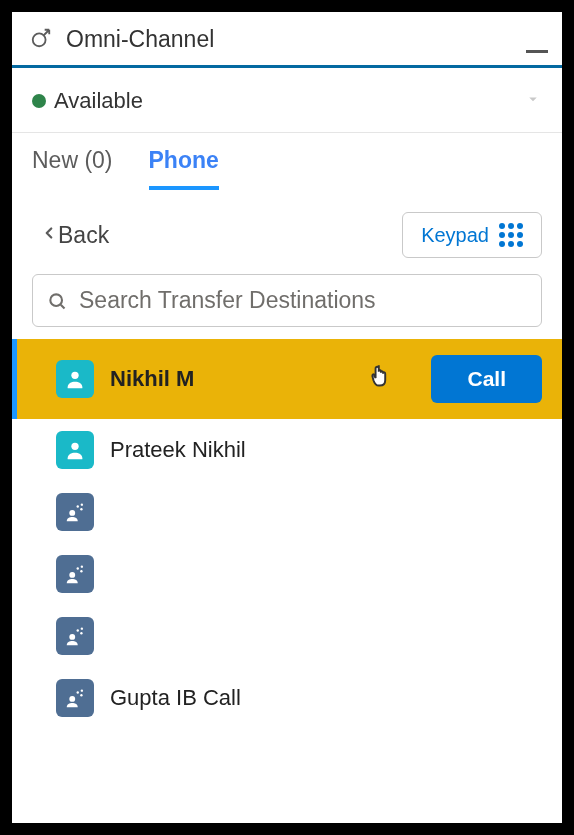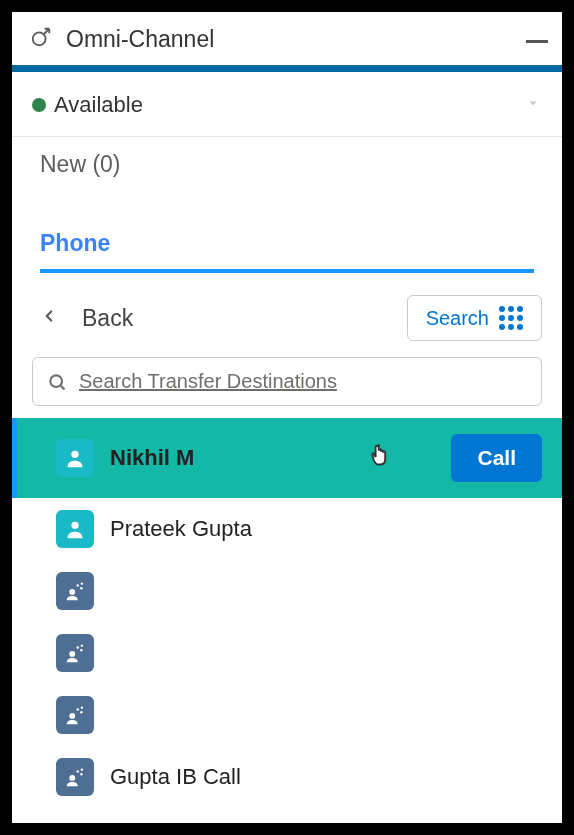"Omni-Channel" .titlebar { align-items: flex-start -> flex-end; border-bottom: 7px solid #0369a1 -> 3px solid #0369a1 }
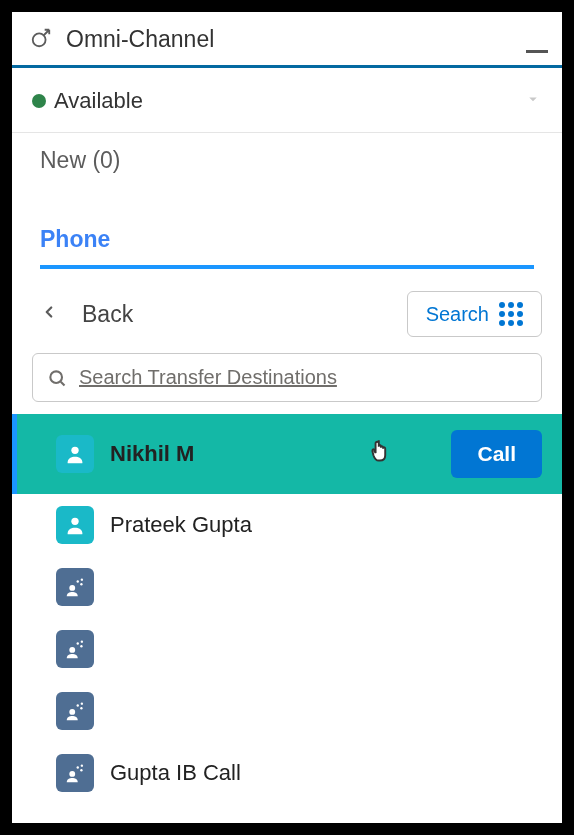"New (0)" .tabs { flex-direction: column -> none; padding: 14px 28px 0 -> 14px 20px 0 }
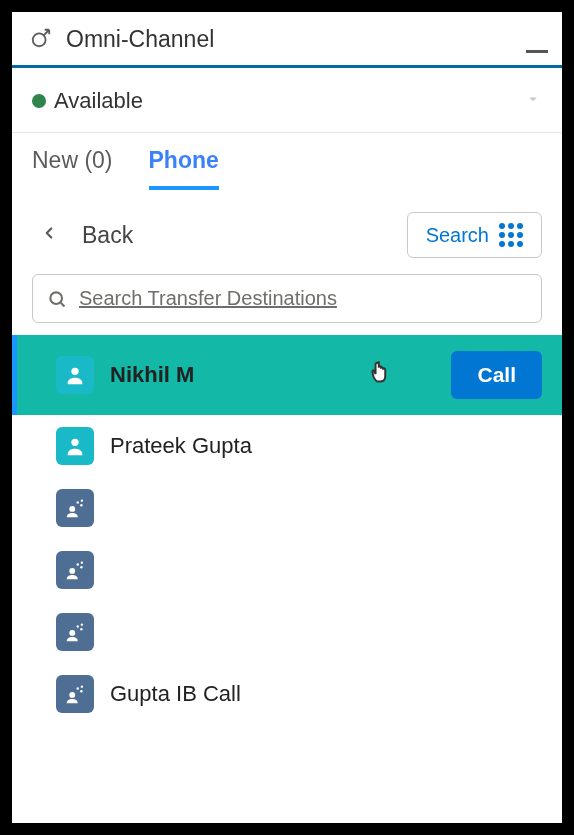"Back" .nav-row { gap: 24px -> none }
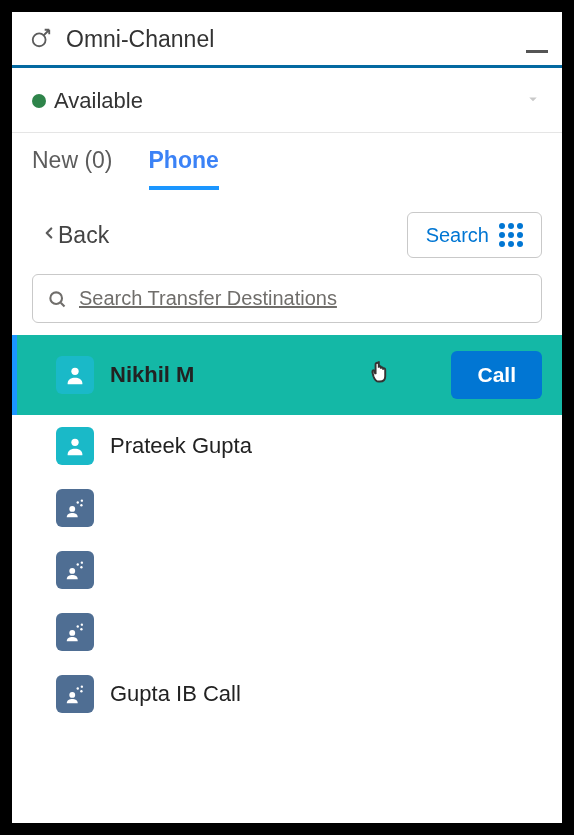"Search" span { text: Search -> Keypad }
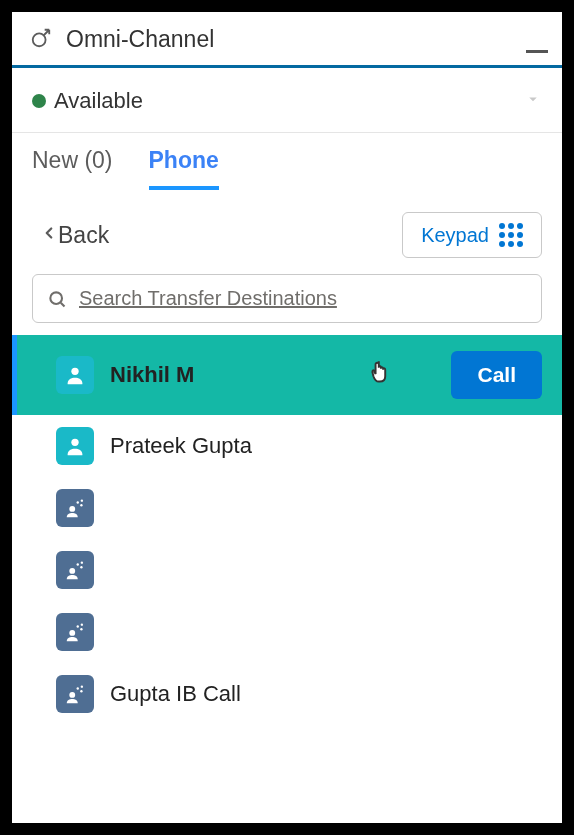"Search Transfer Destinations" .search input { font-size: 20px -> 23px; text-decoration: underline -> none }
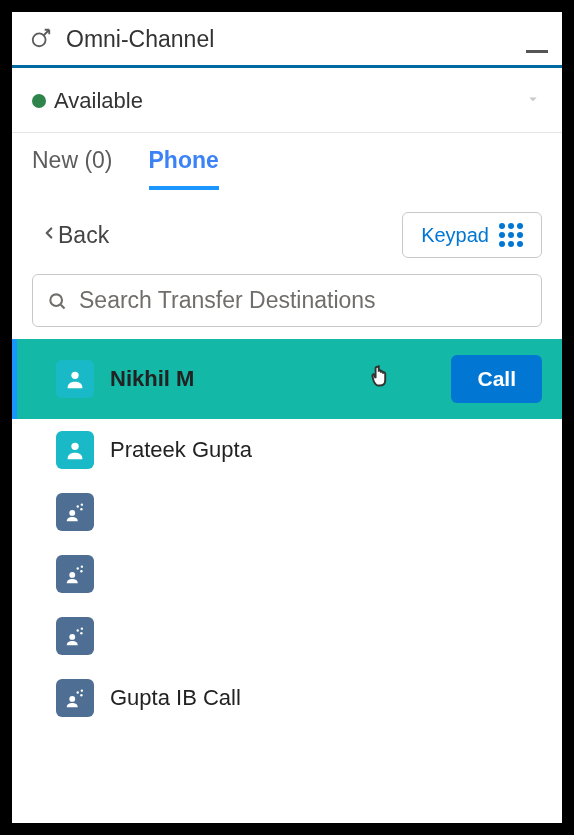"Nikhil M" .row.selected { background: #14b8a6 -> #eab308 }
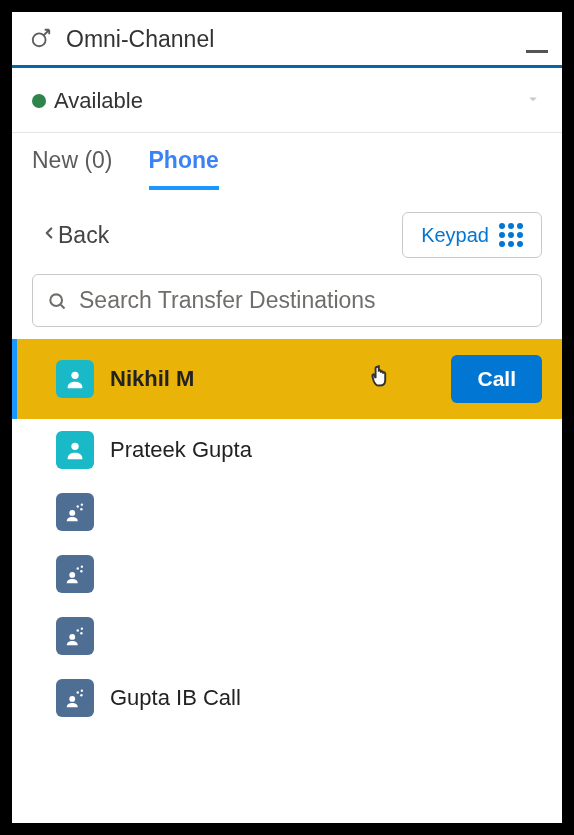"Call" .call-btn { padding: 12px 26px -> 12px 36px }
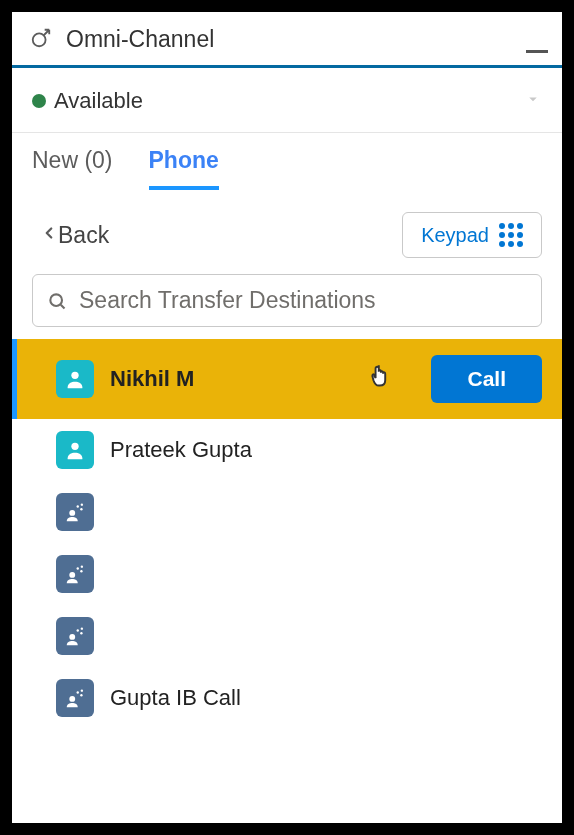"Prateek Gupta" span.name { text: Gupta -> Nikhil }
